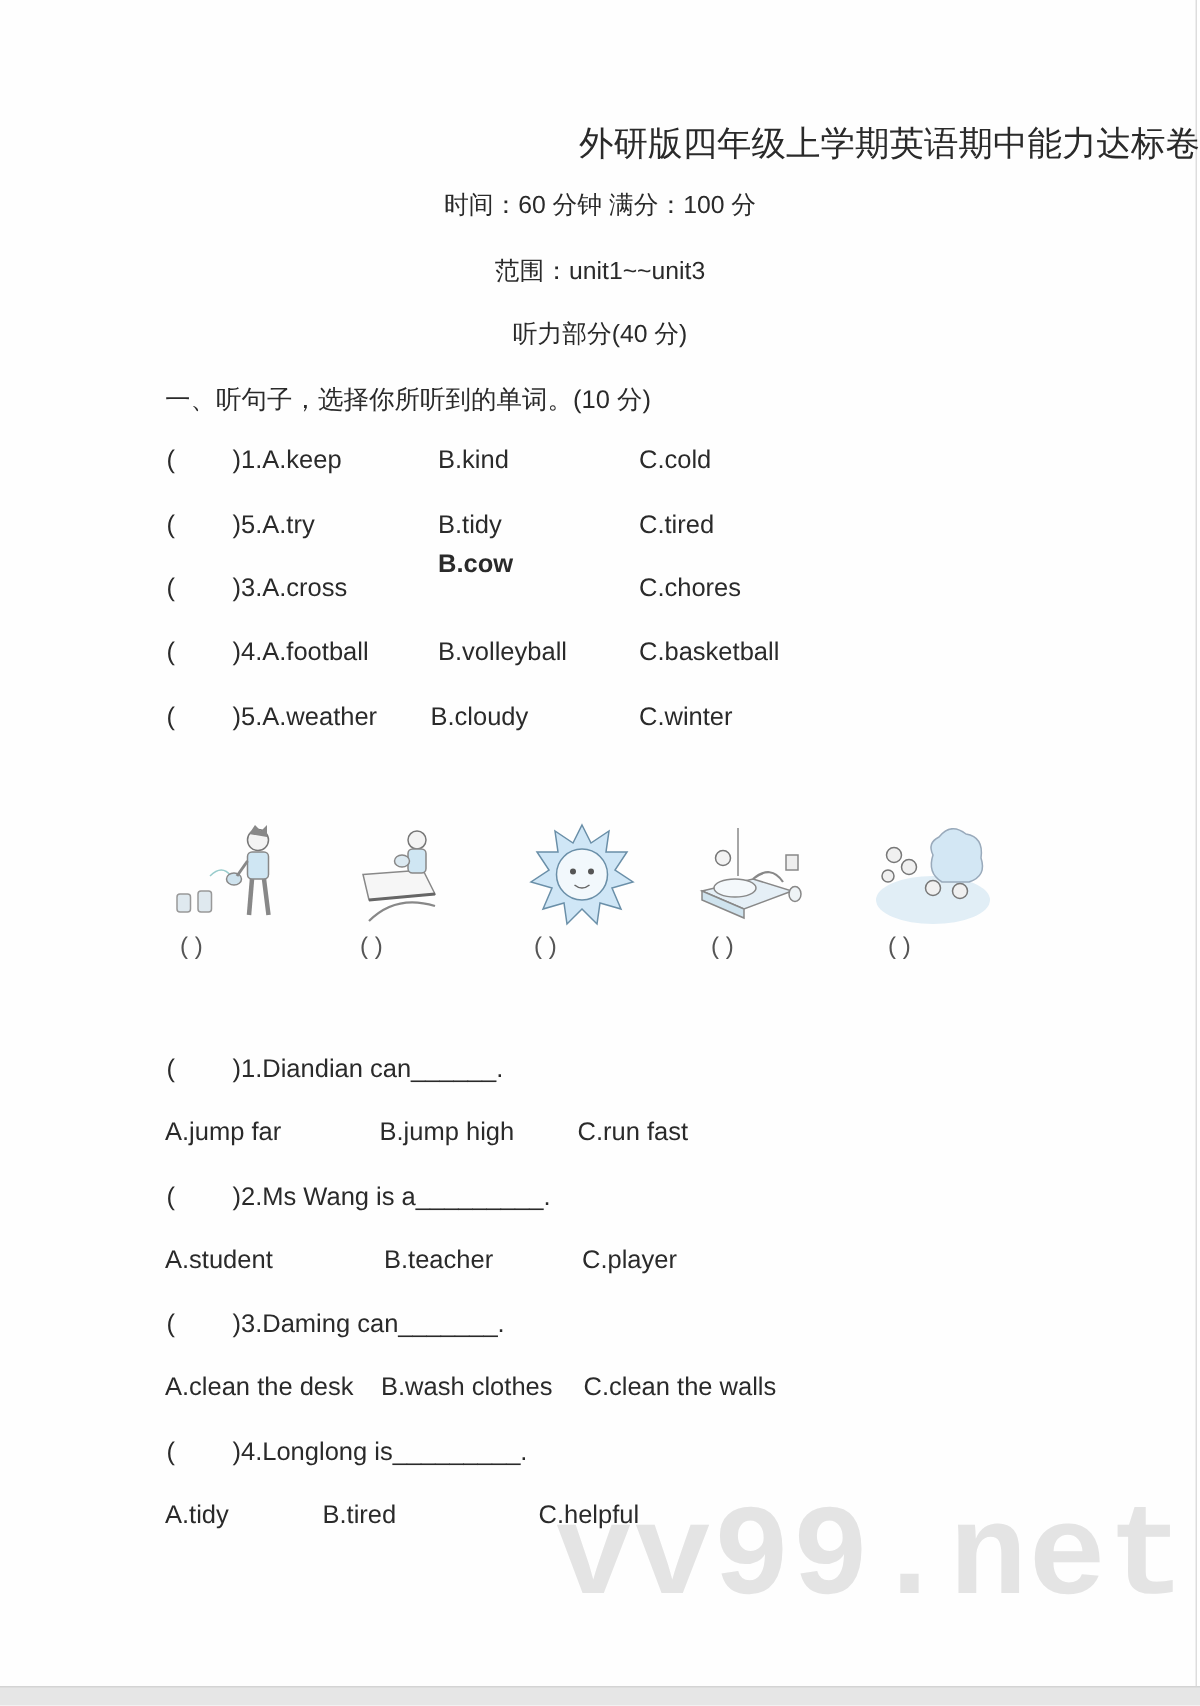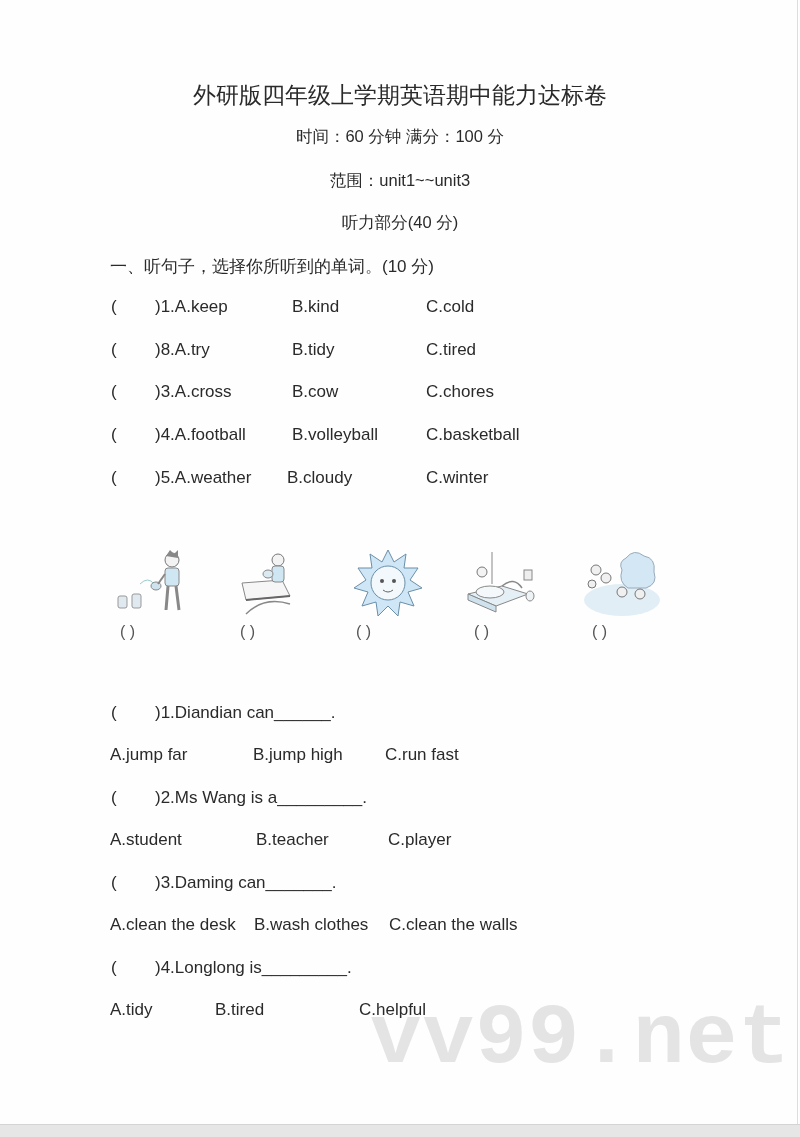"外研版四年级上学期英语期中能力达标卷" div.line { text-align: none -> right }
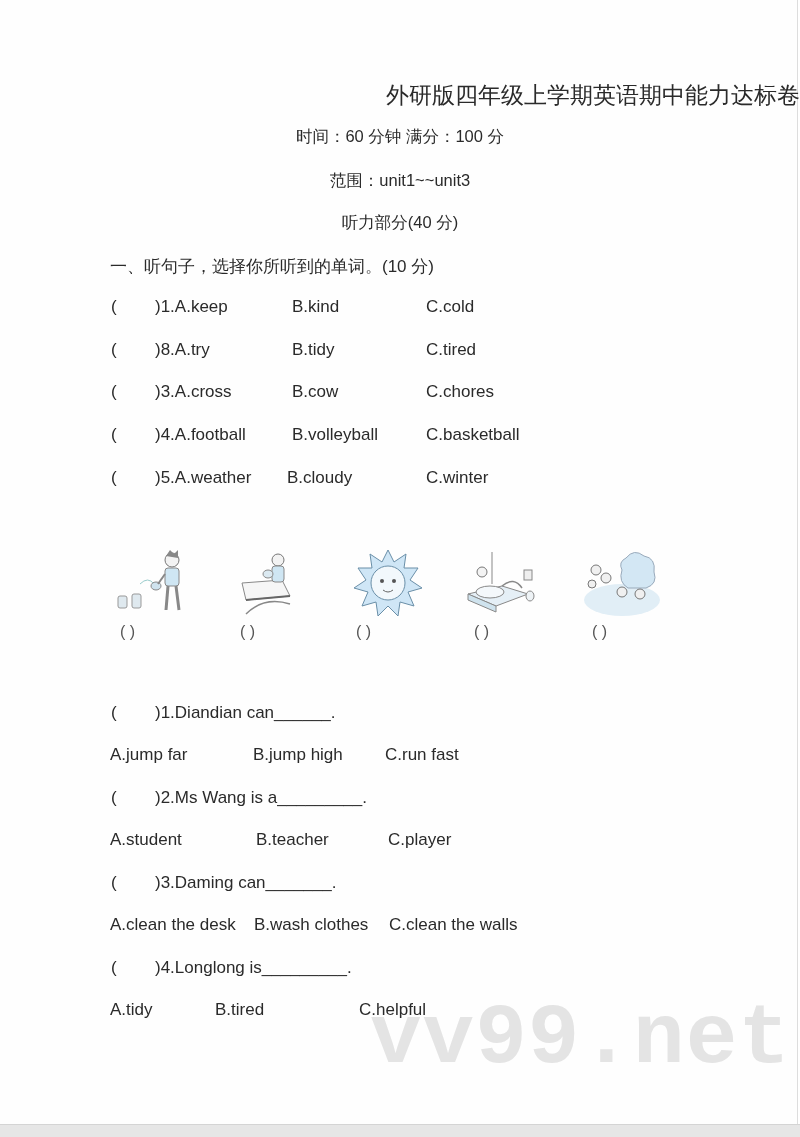")8.A.try" span.col { text: 8.A.try -> 5.A.try }
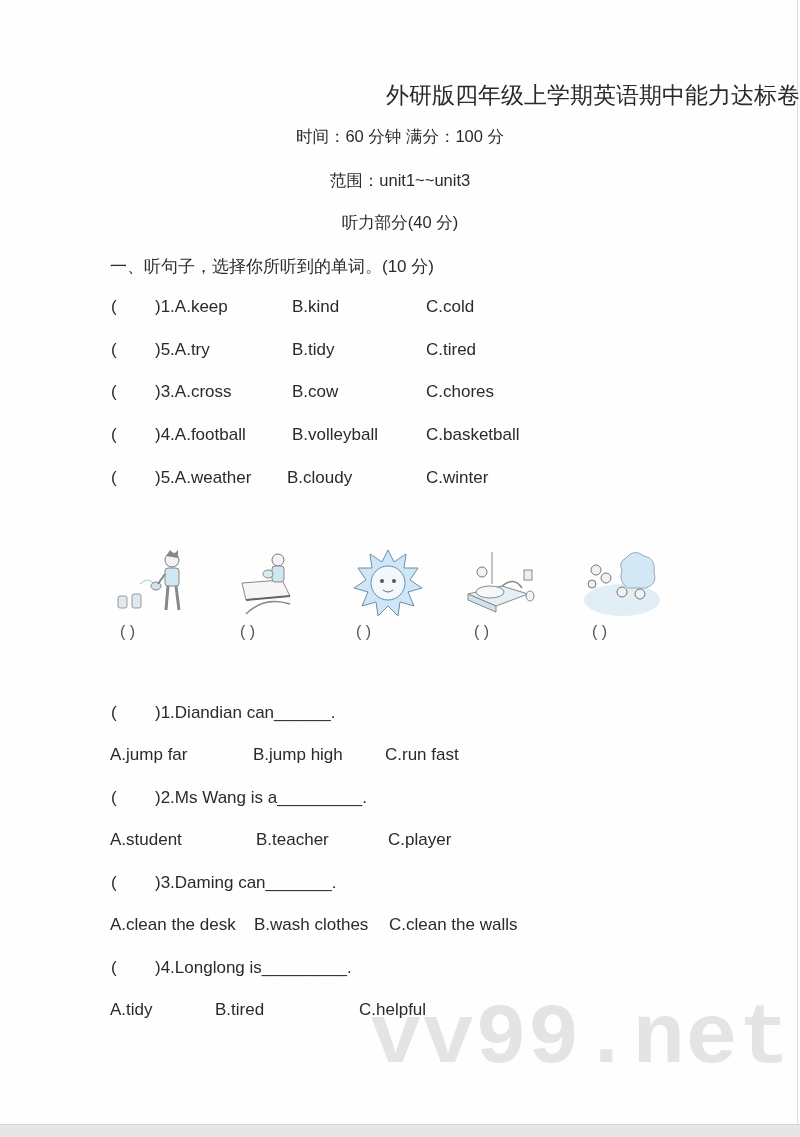"B.cow" span.col { font-weight: none -> bold; top: 382px -> 366px }
